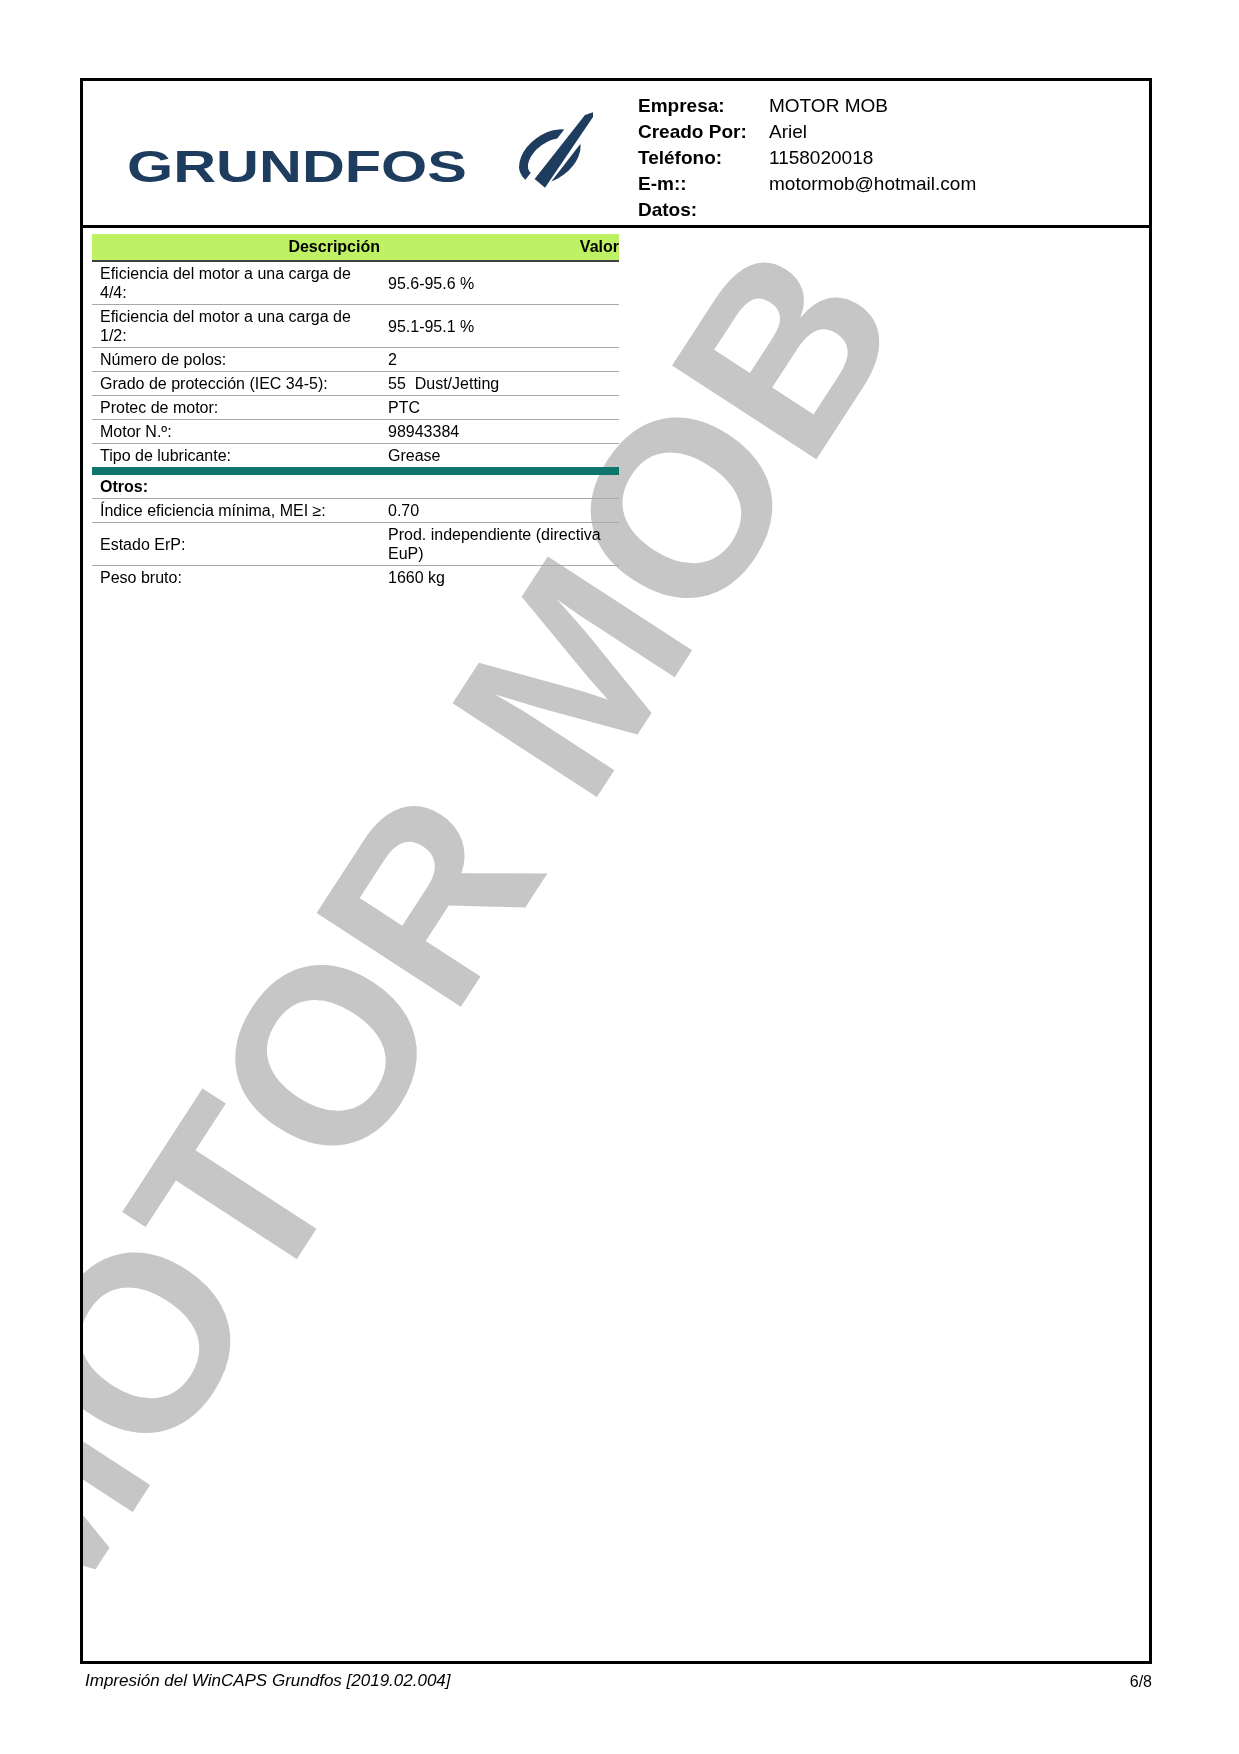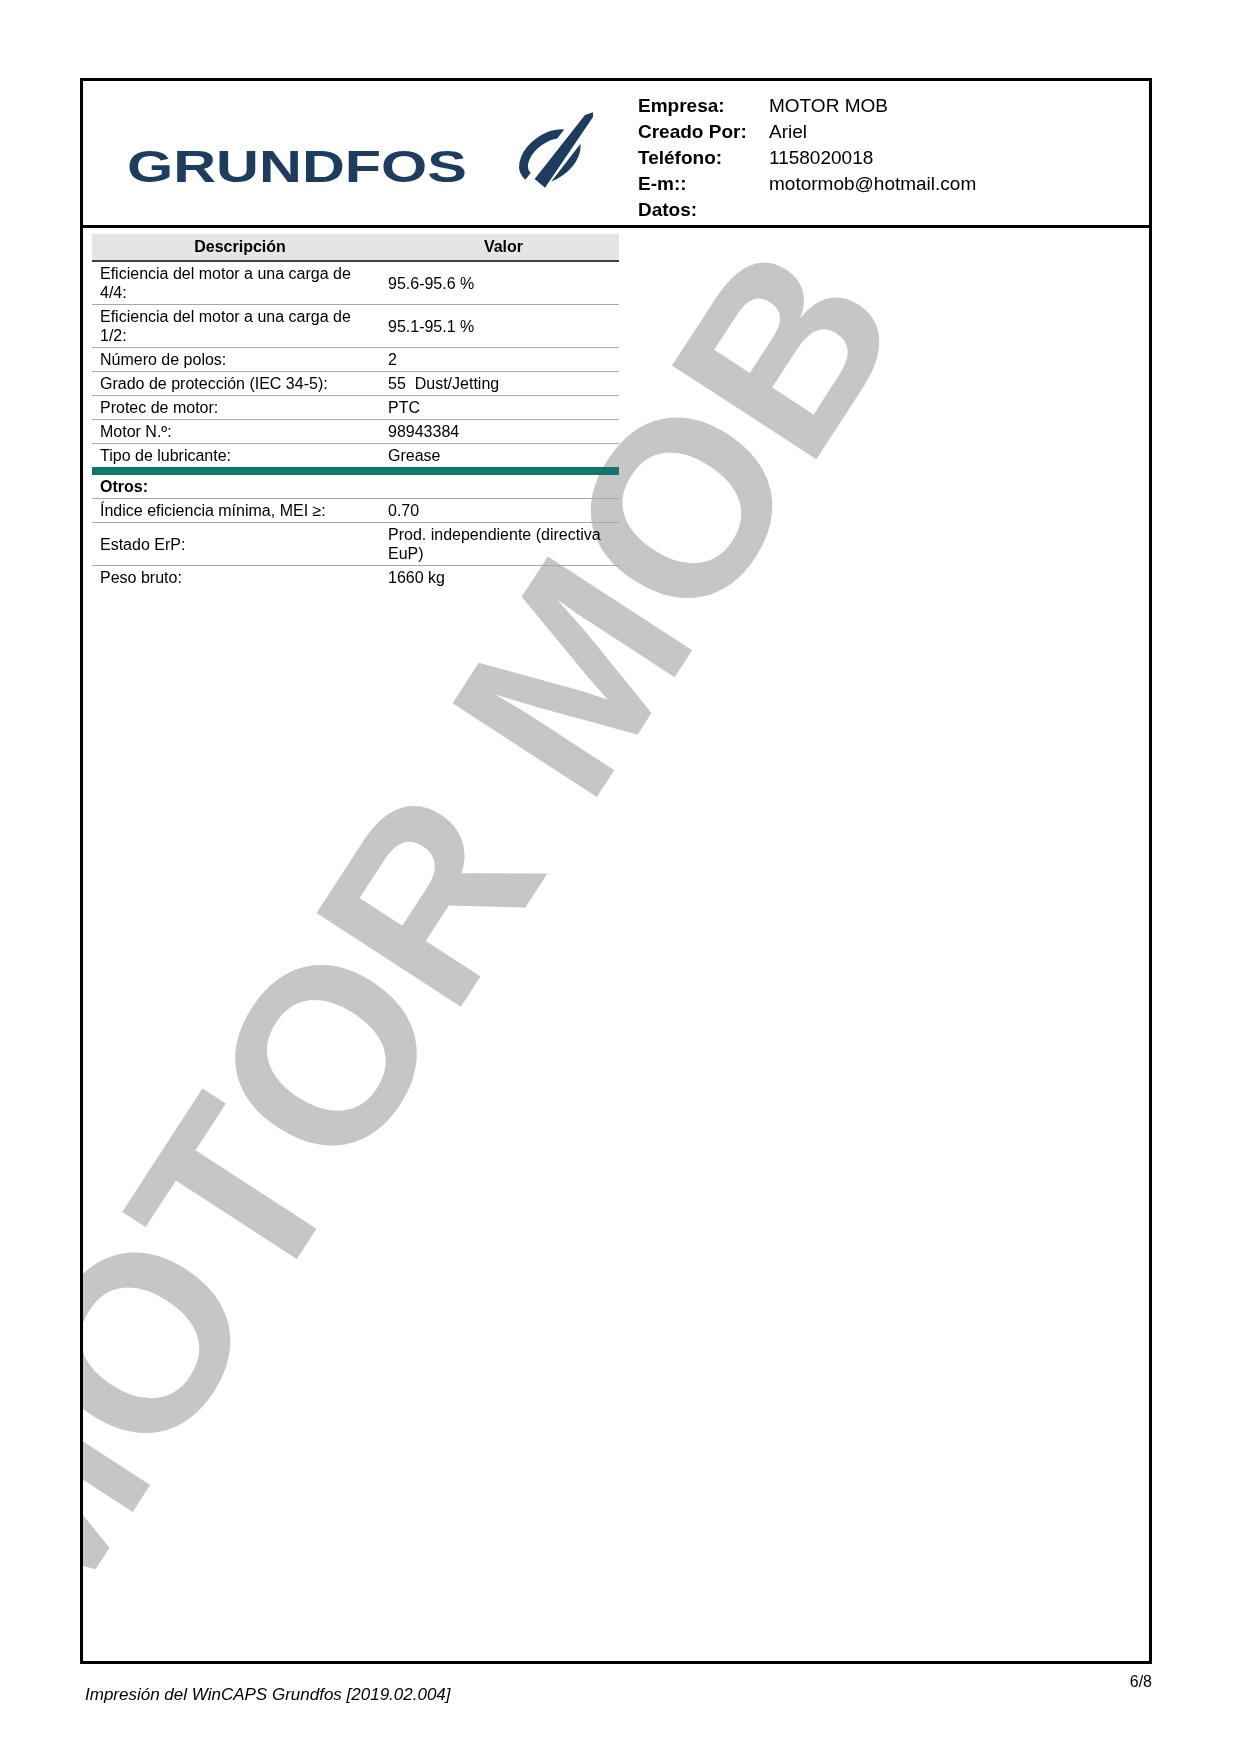"Descripción" .spec-table th { background: #e5e5e5 -> #bef264; text-align: center -> right }
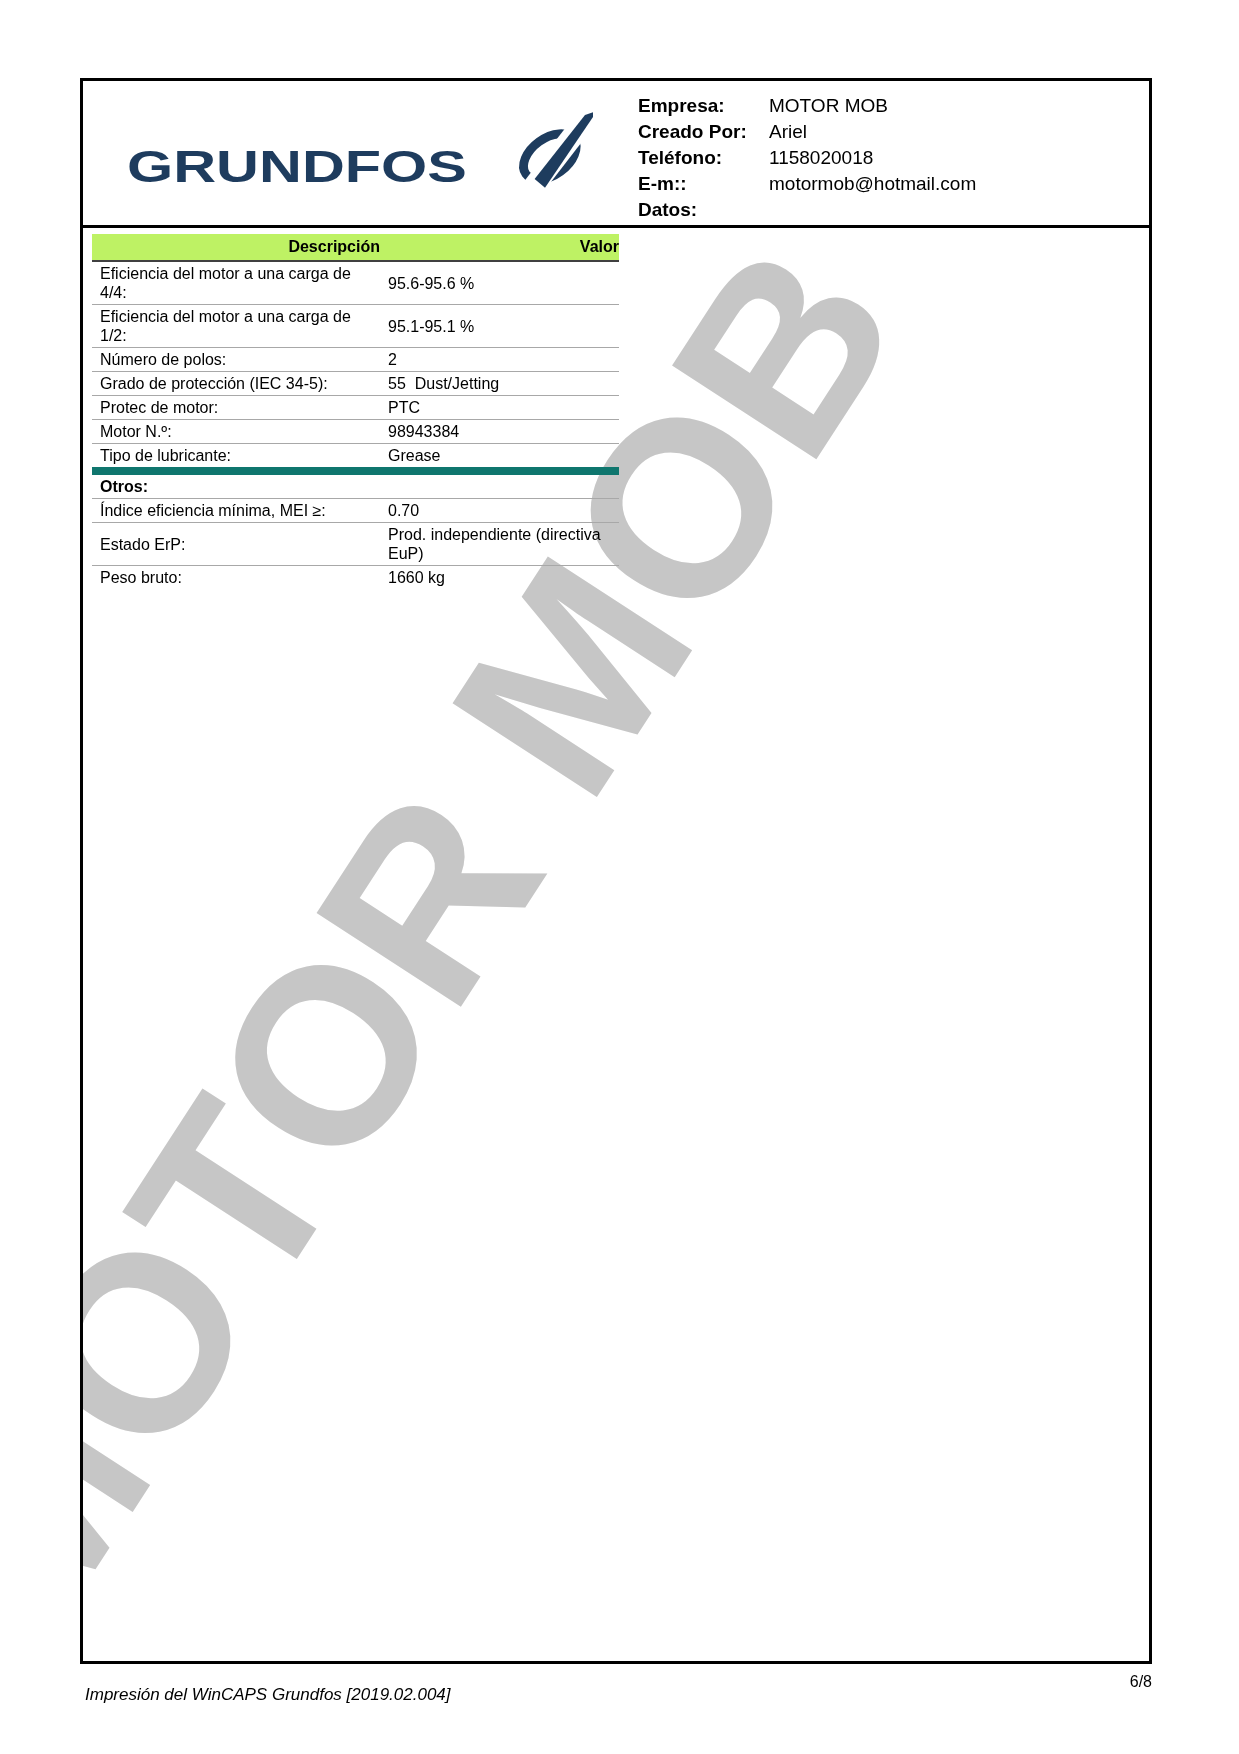"Impresión del WinCAPS Grundfos" .footer-left { margin-top: 14px -> none }
